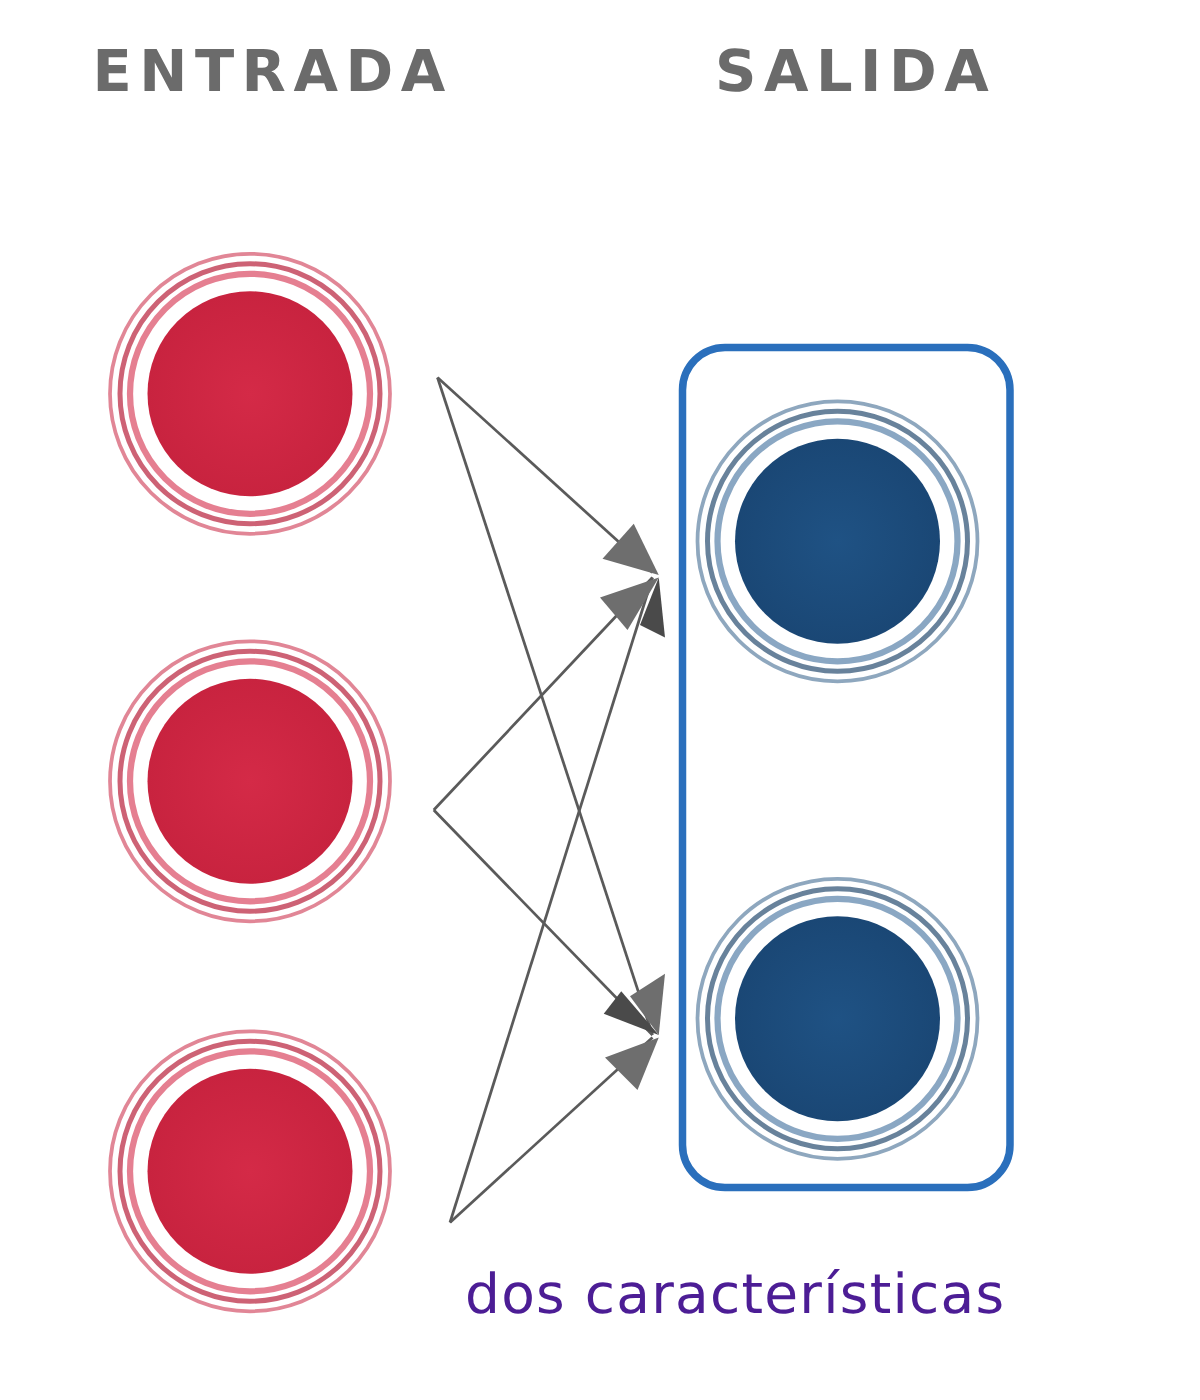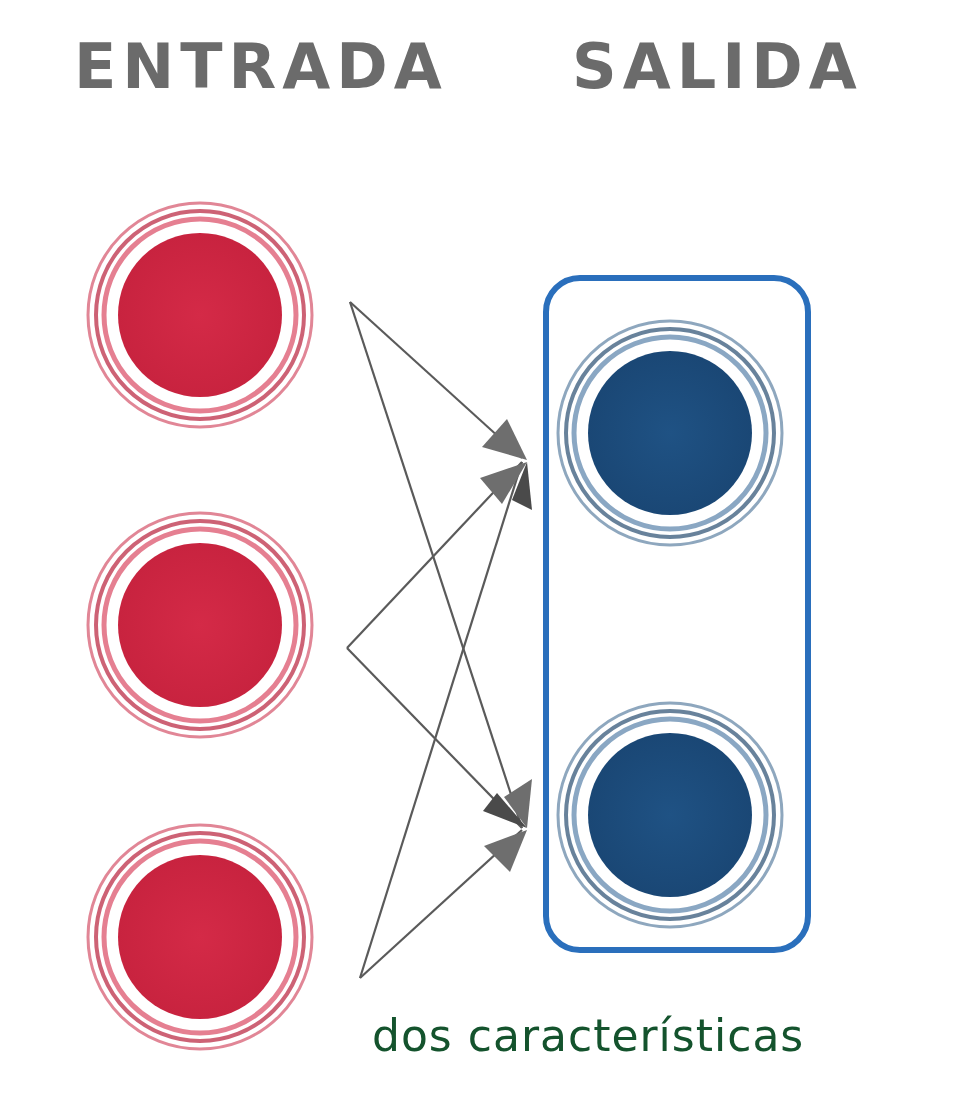"ENTRADA" .heading { font-size: 62px -> 46px }
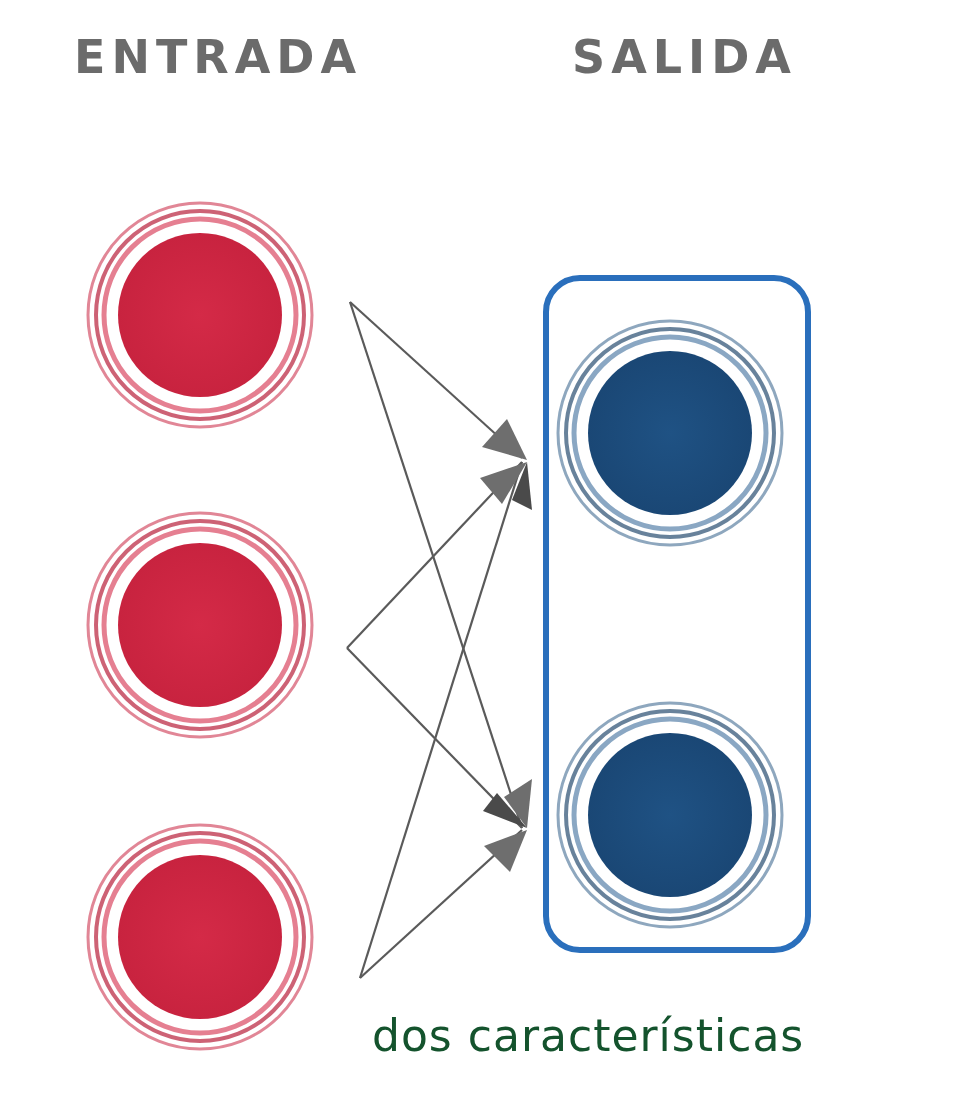"dos características" .caption { color: #14532d -> #4c1d95 }
